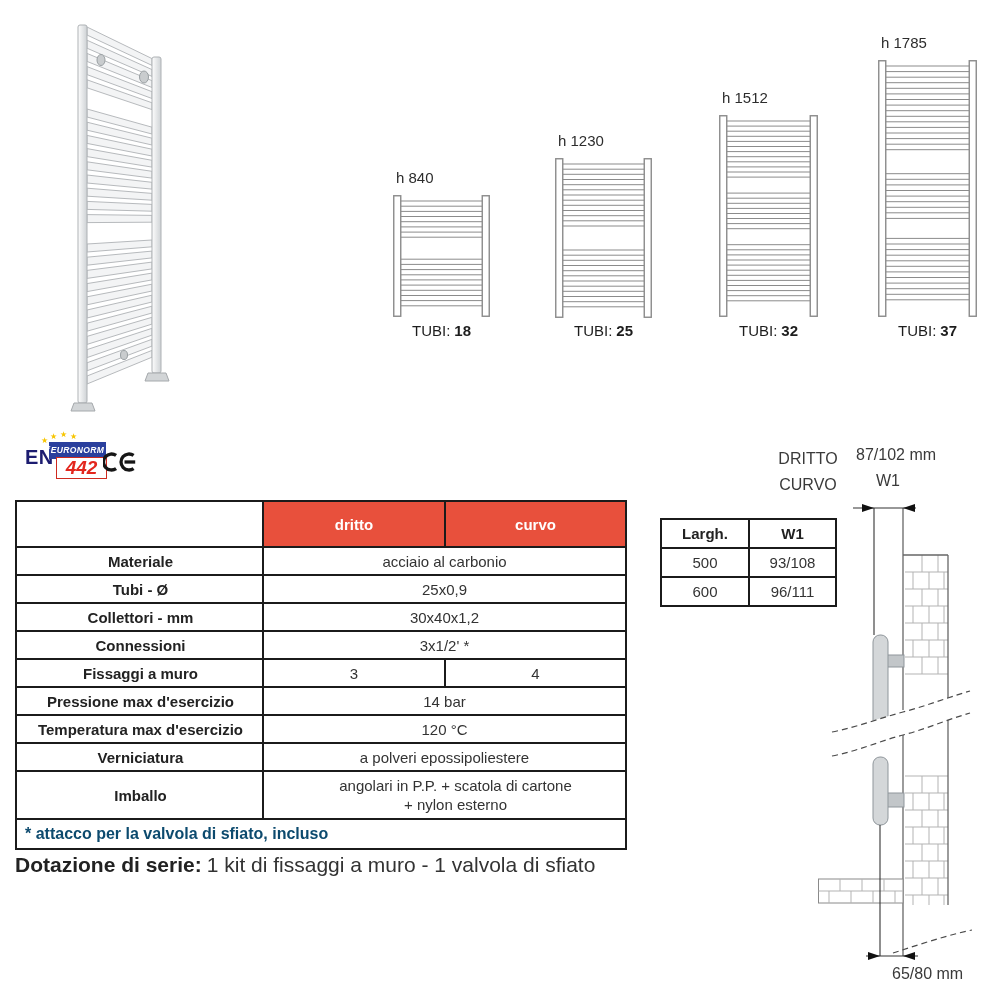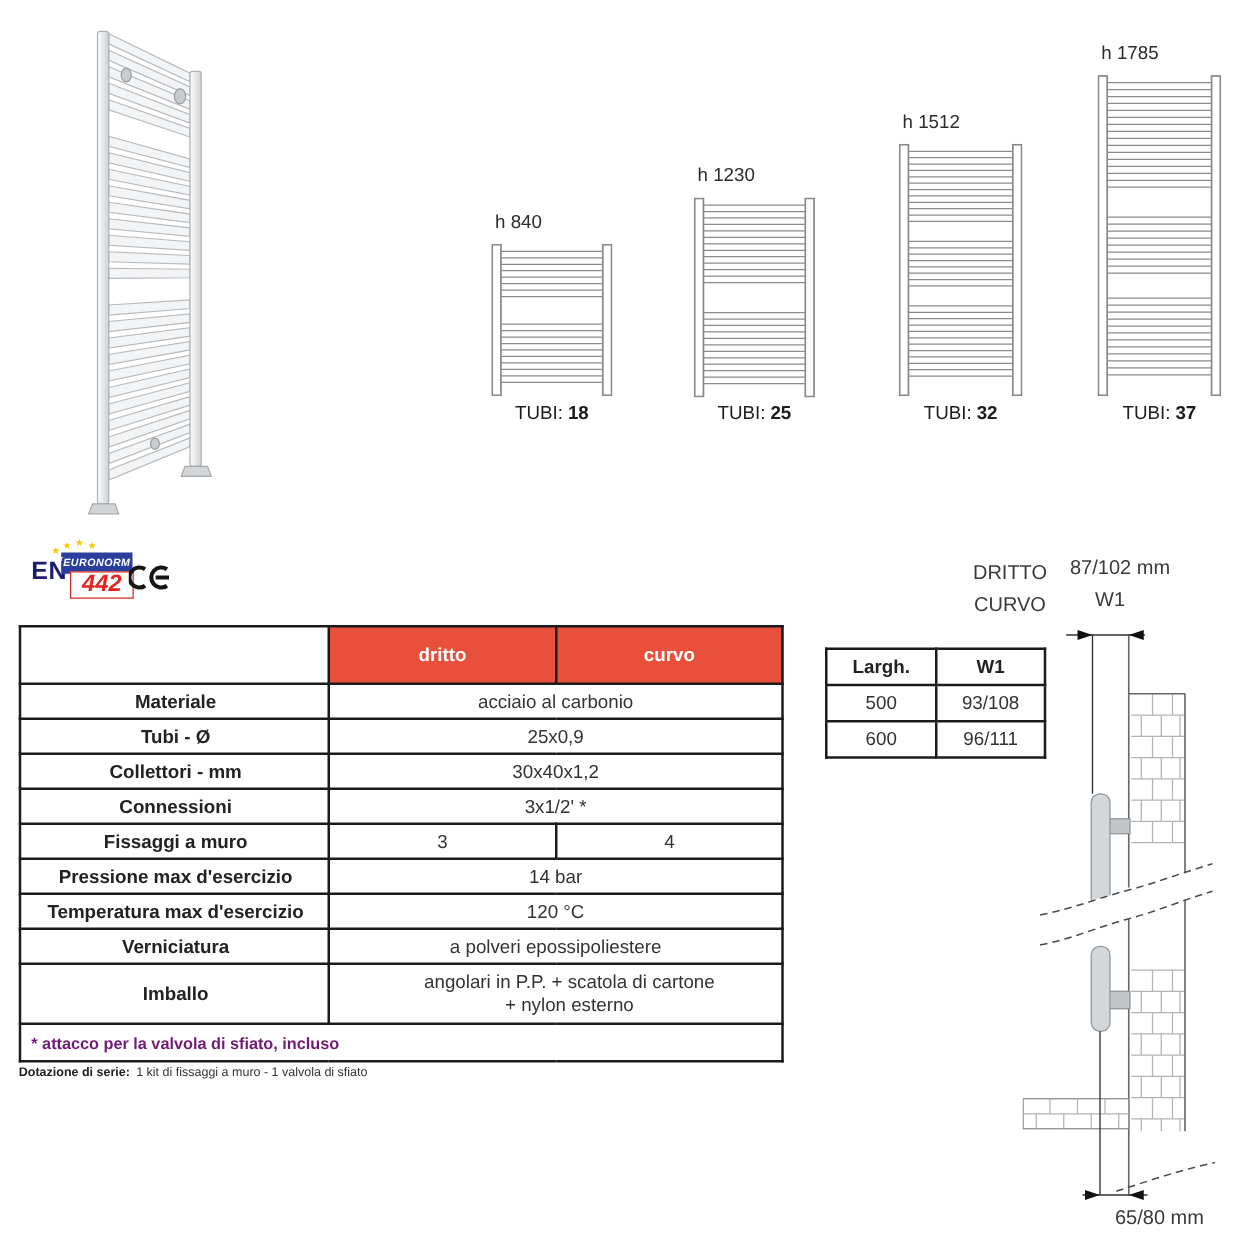"* attacco per la valvola" #specTable td.foot { color: #701a75 -> #0c4a6e; font-size: 13px -> 16px }
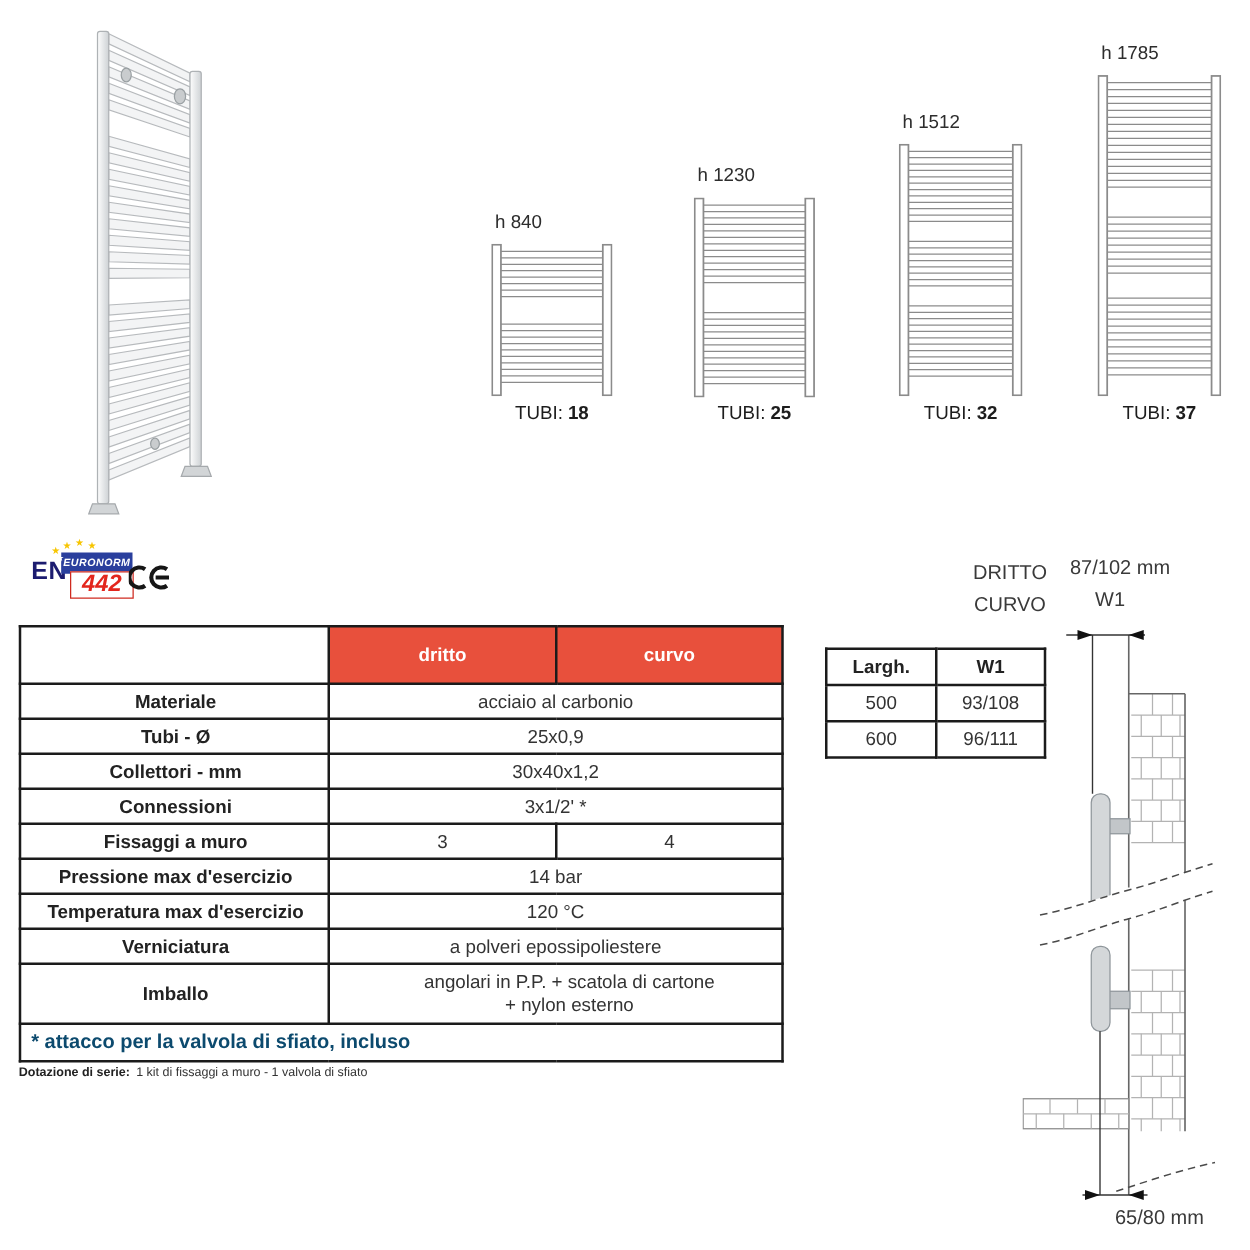"Dotazione di serie: 1 kit" #dotazione { font-size: 10px -> 21px }
